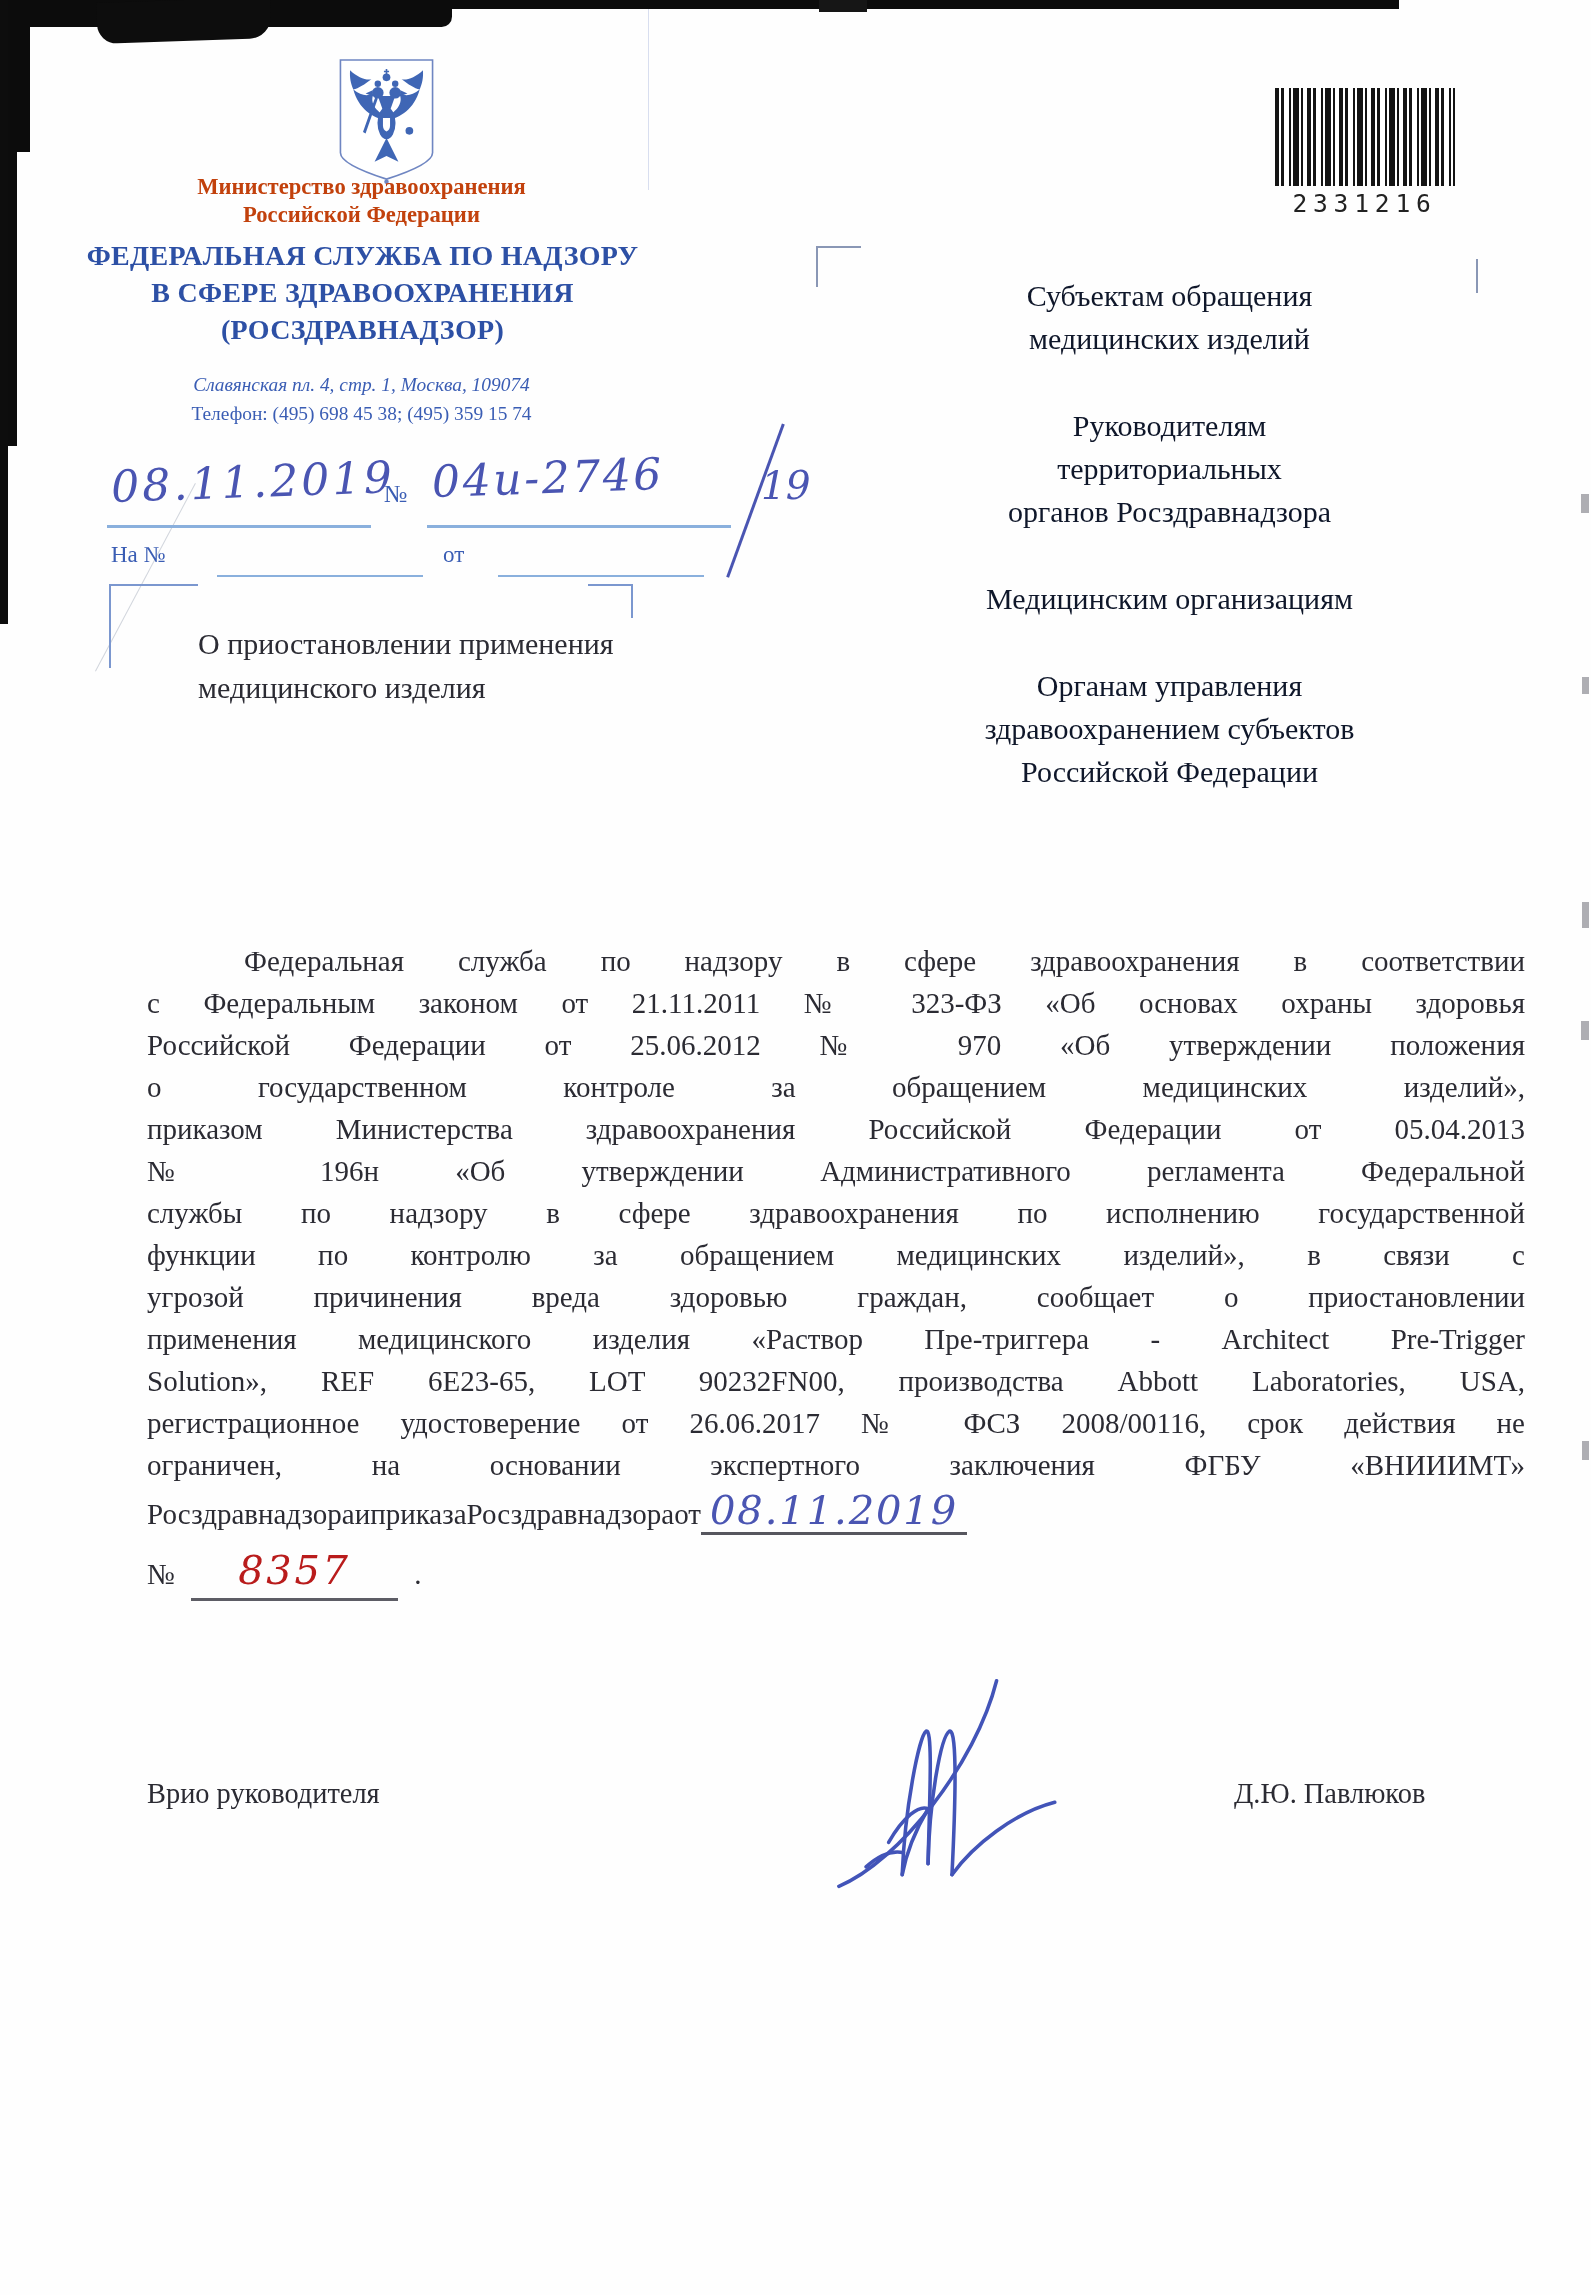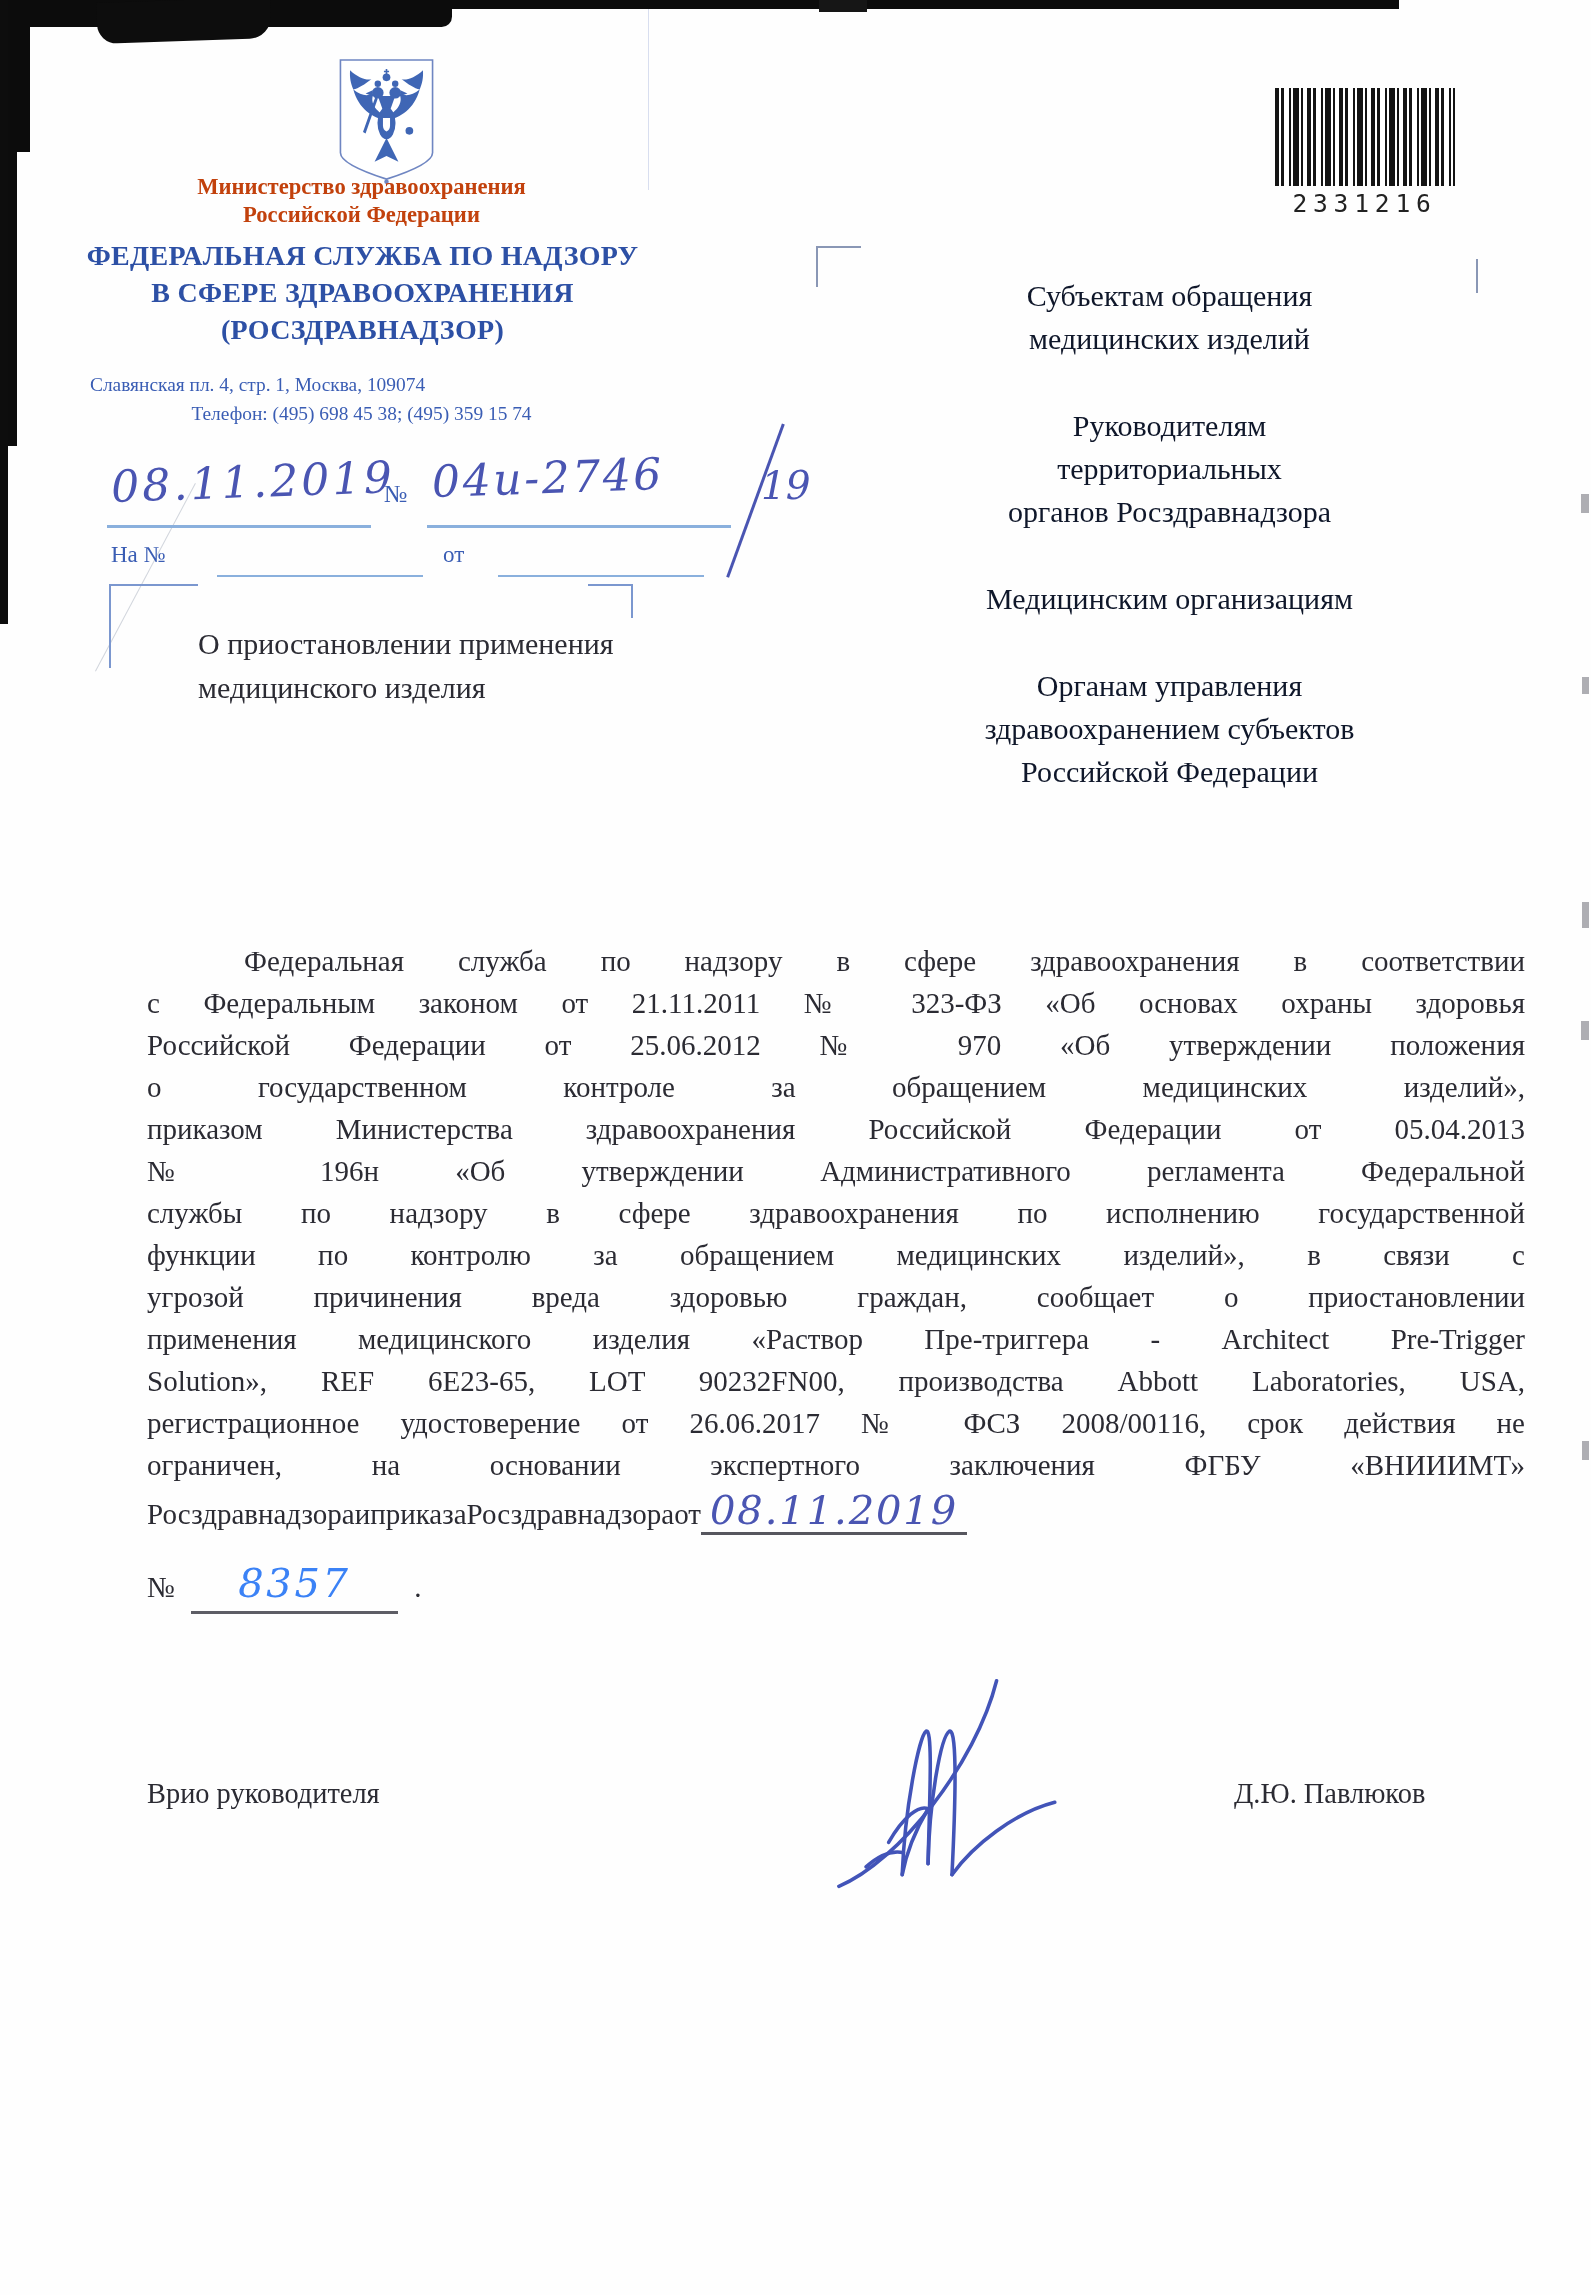"Славянская пл. 4, стр. 1," .lh-address { font-style: none -> italic; text-align: none -> center }
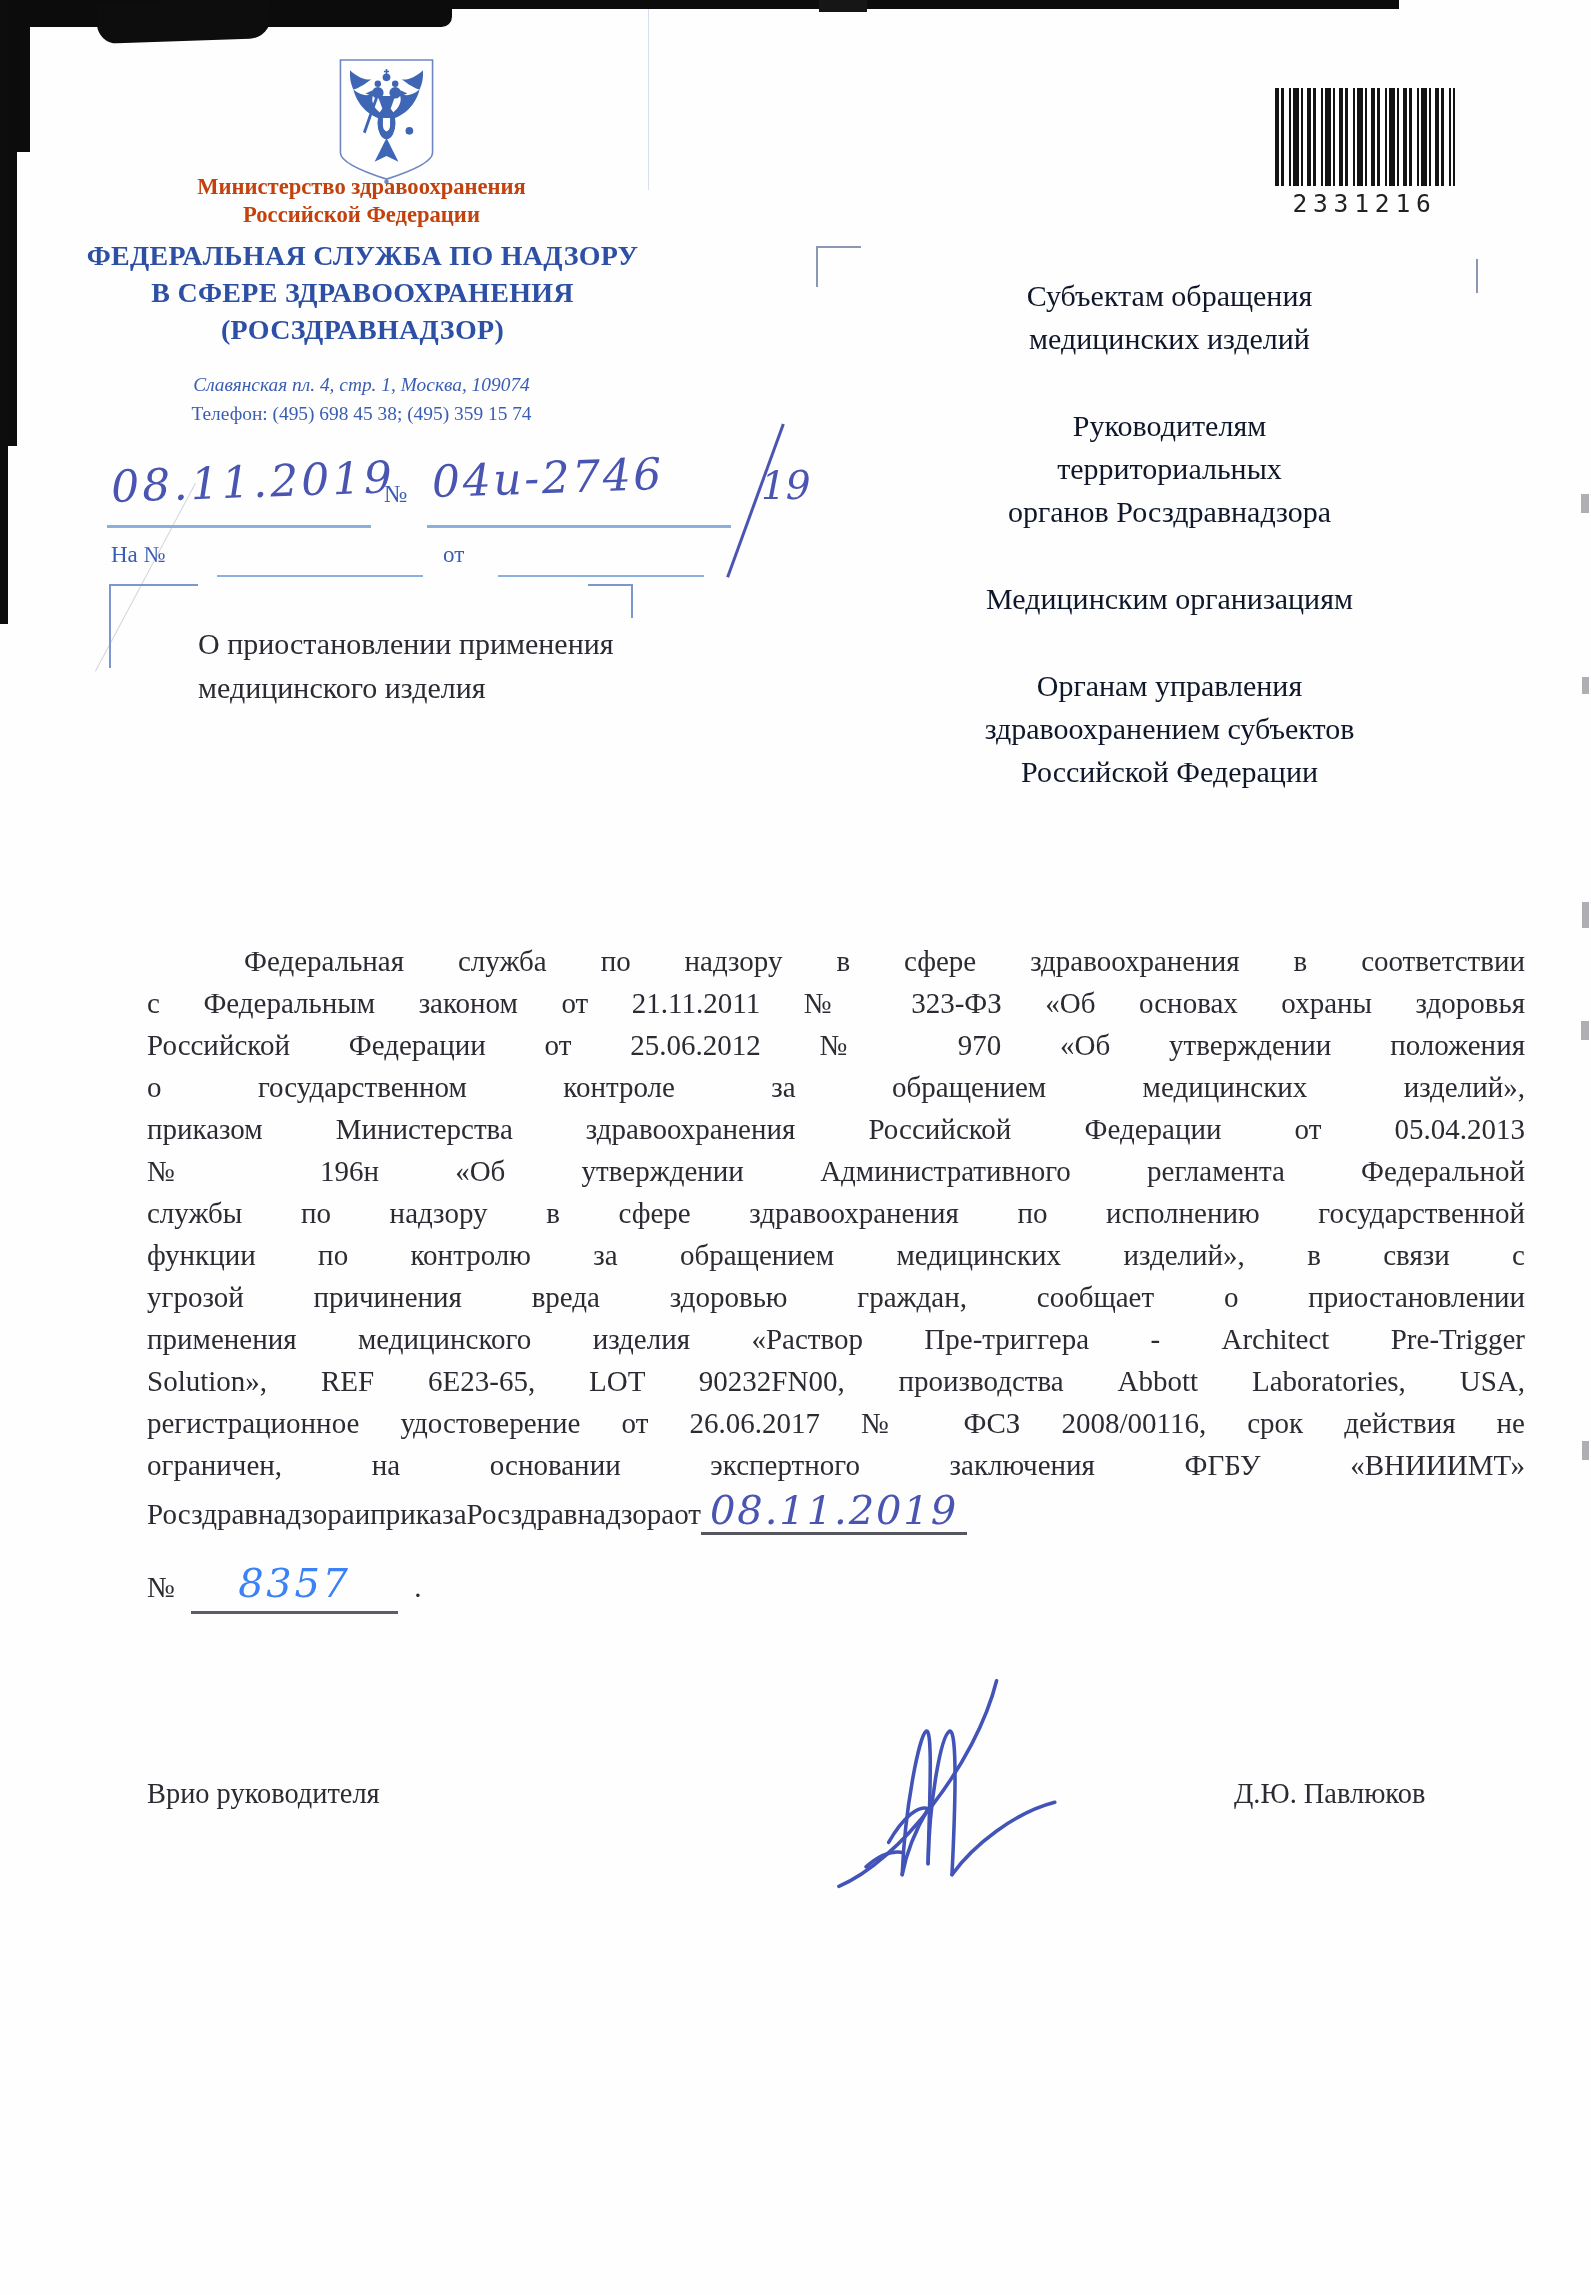"8357" .hw-number { color: #3b82f6 -> #b91c1c; margin: 16px 9px -> 3px 9px }
